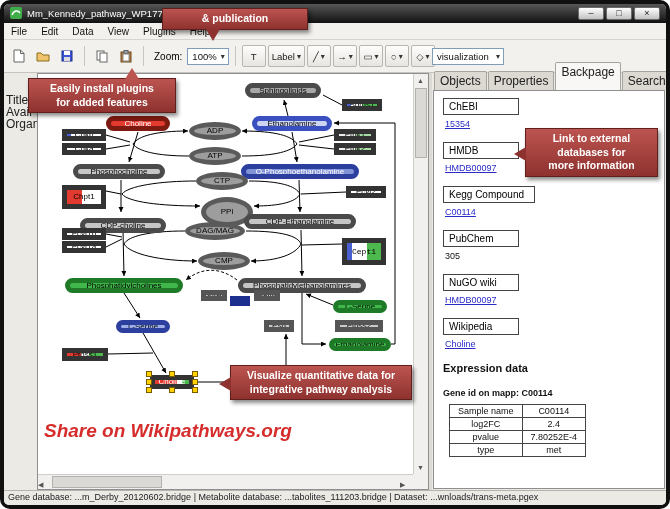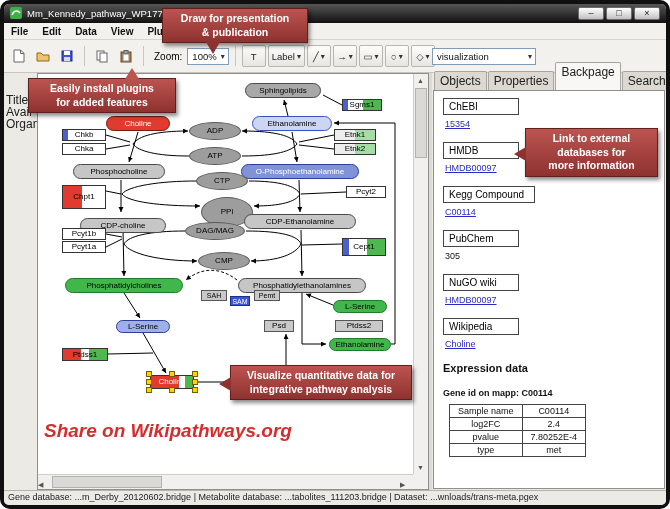"Draw for presentation" div { html: <div>Draw for presentation</div> -> none }
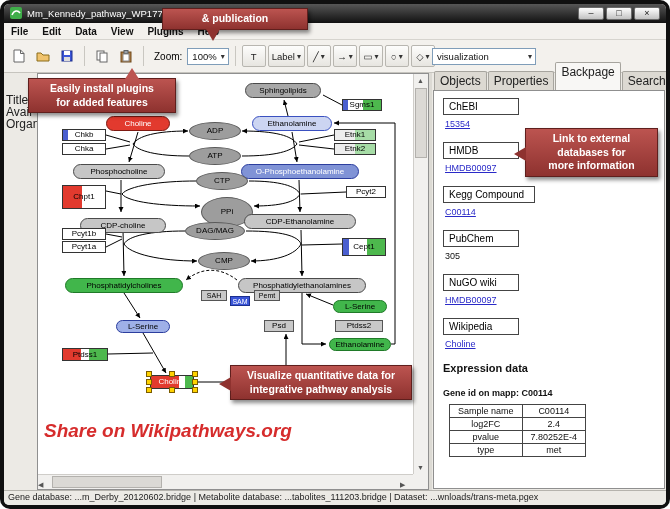"File" .menu-item { font-weight: bold -> none }
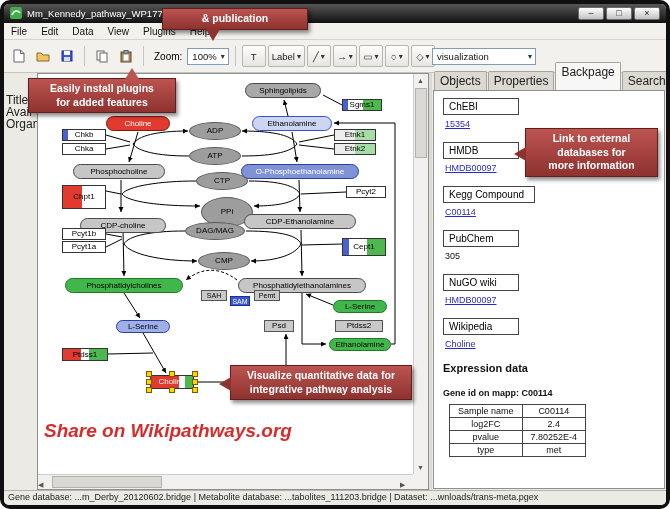"visualization" .vis-combo { width: 104px -> 72px }
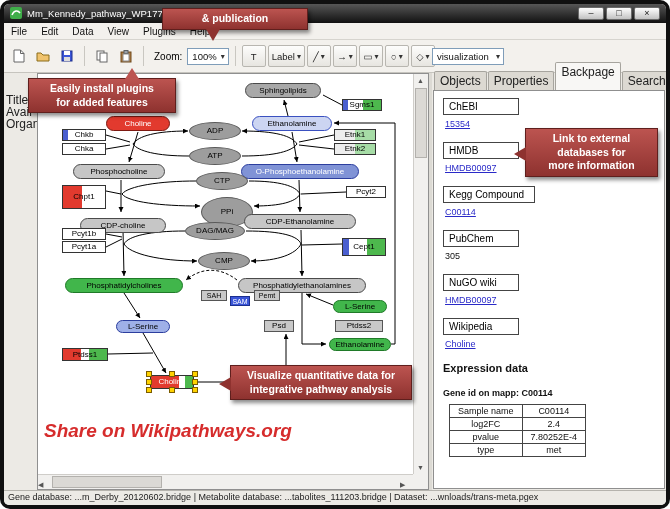"Sphingolipids" .pnode { border: 1px solid #6d28d9 -> 5px solid #6d28d9 }
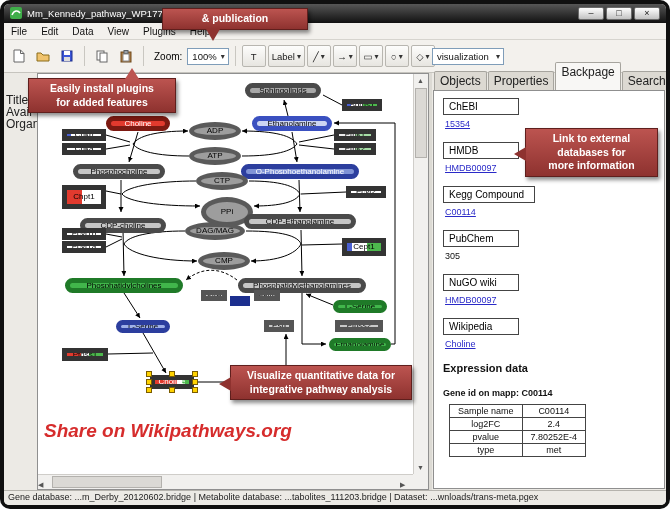"Cept1" div.pnode { font-family: none -> Liberation Mono, monospace; height: 18px -> 27px }
